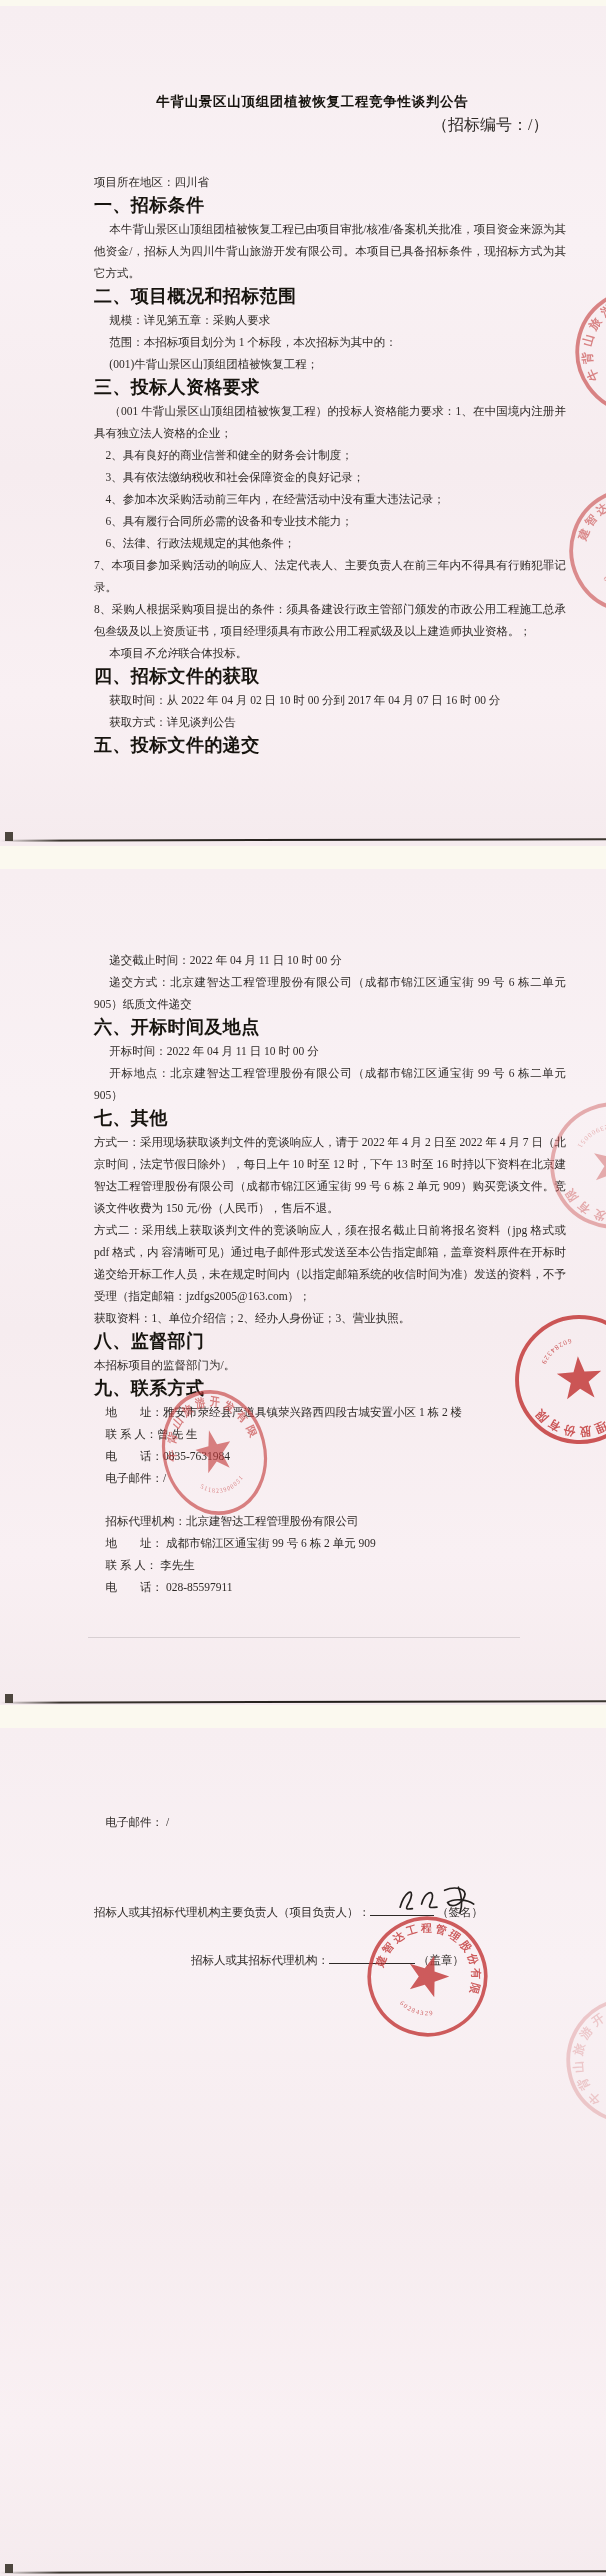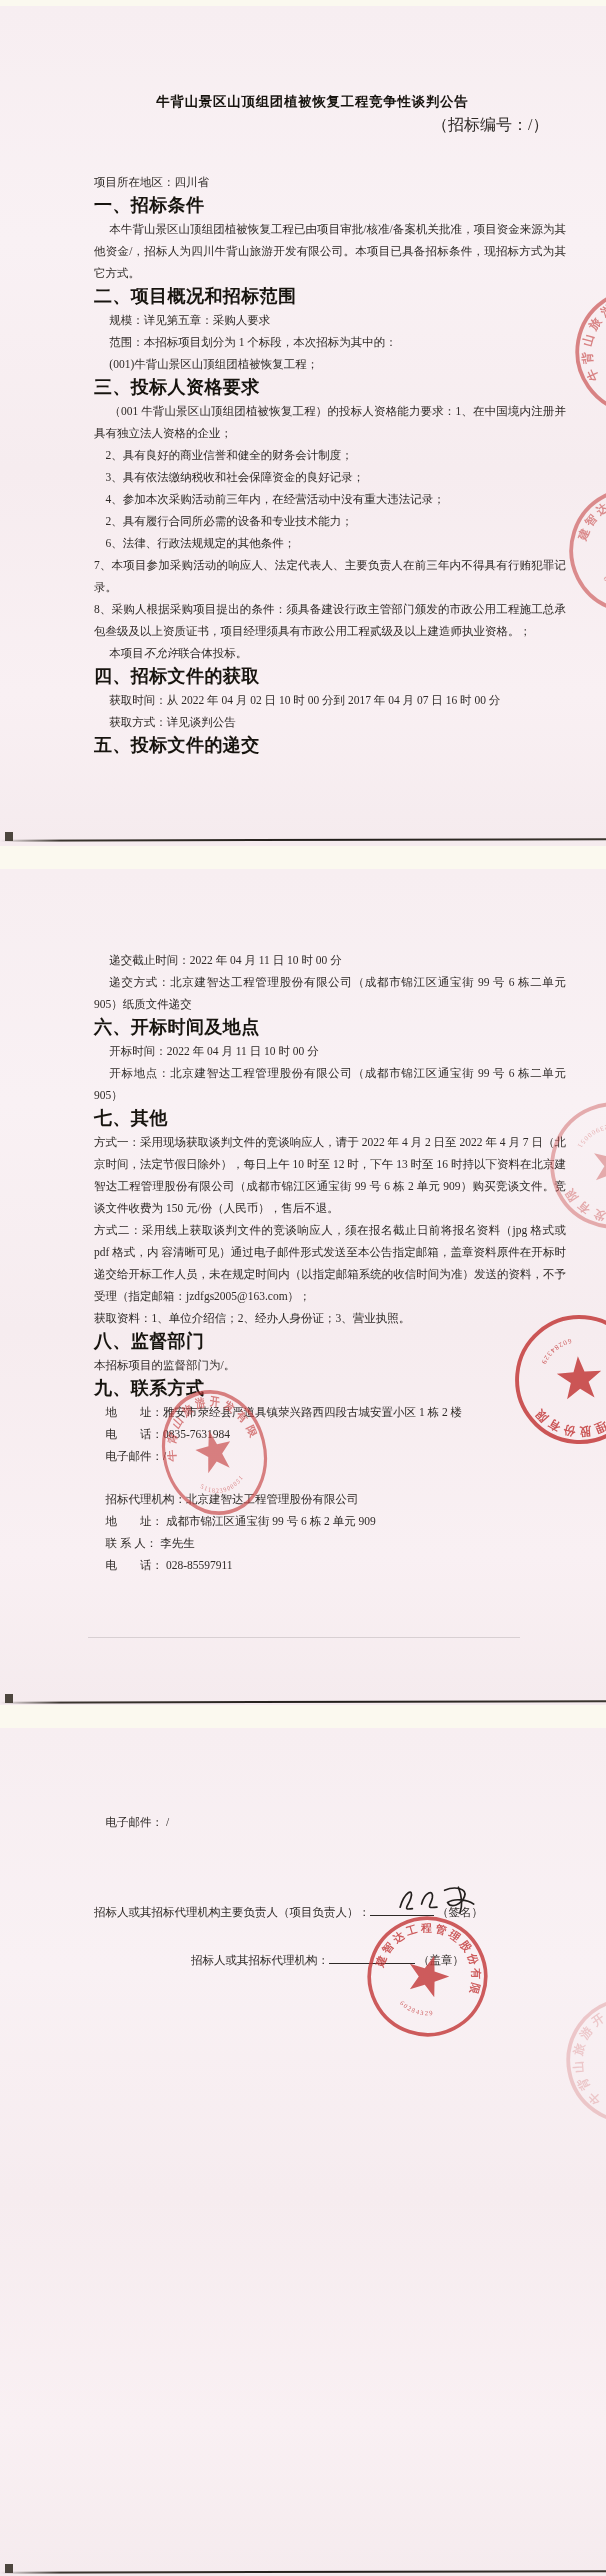"2、具有履行合同所必需的设备和专业技术能力；" div.line { text: 2 -> 6 }
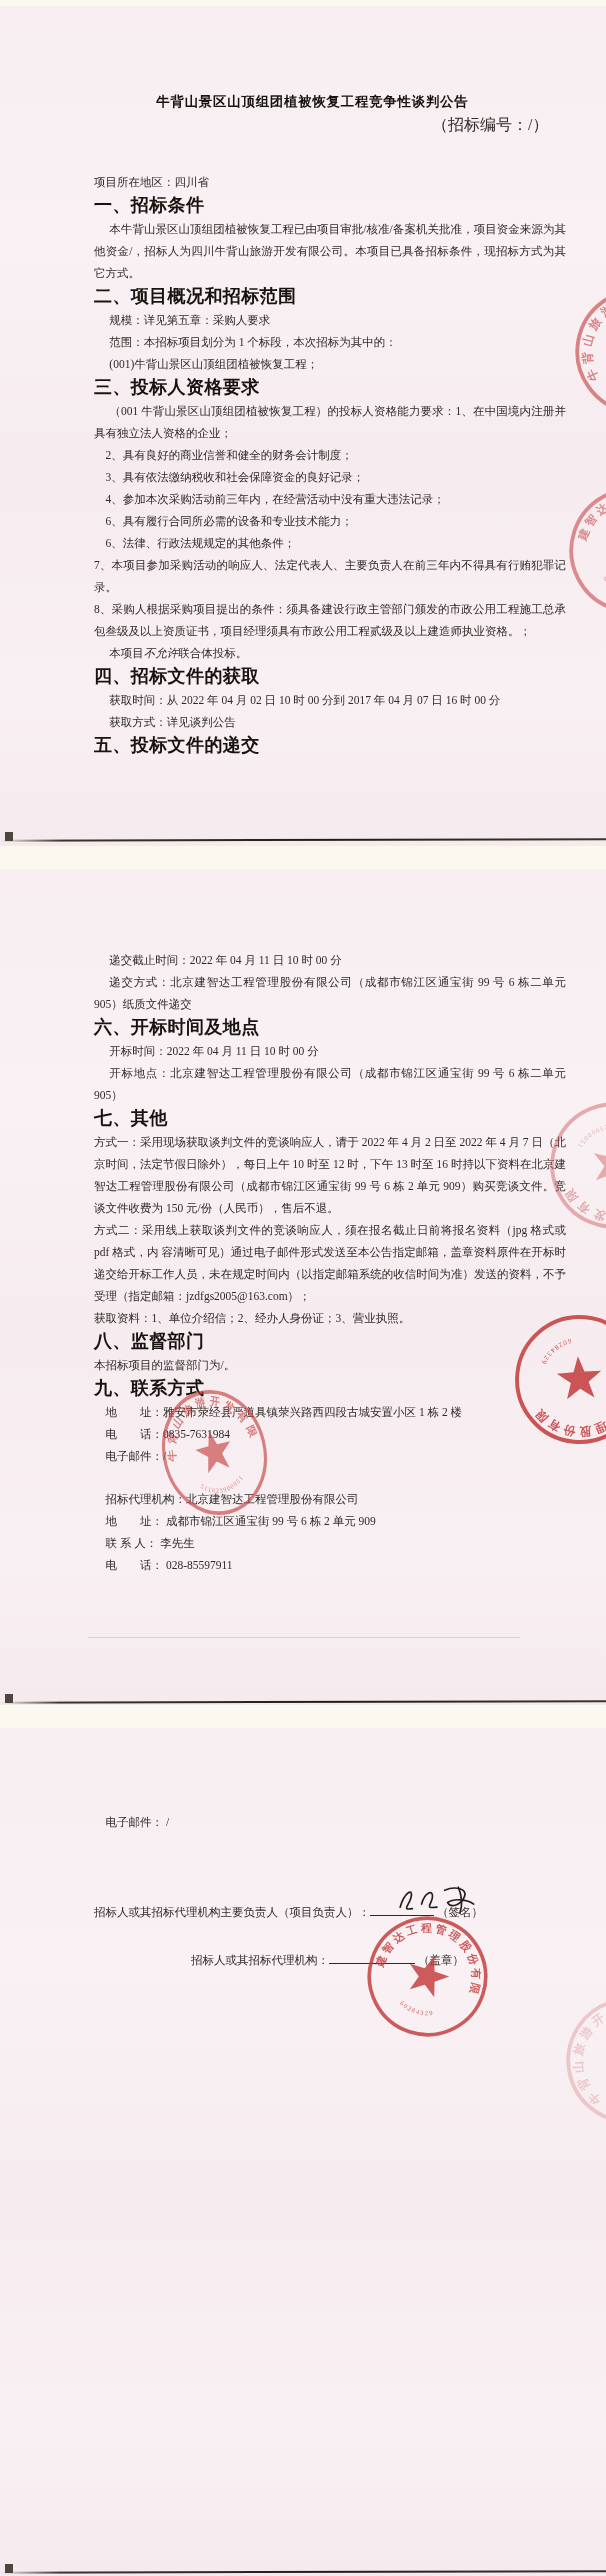"联 系 人：曾 先 生" div.line { html: none -> <div>联 系 人：曾 先 生</div> }
